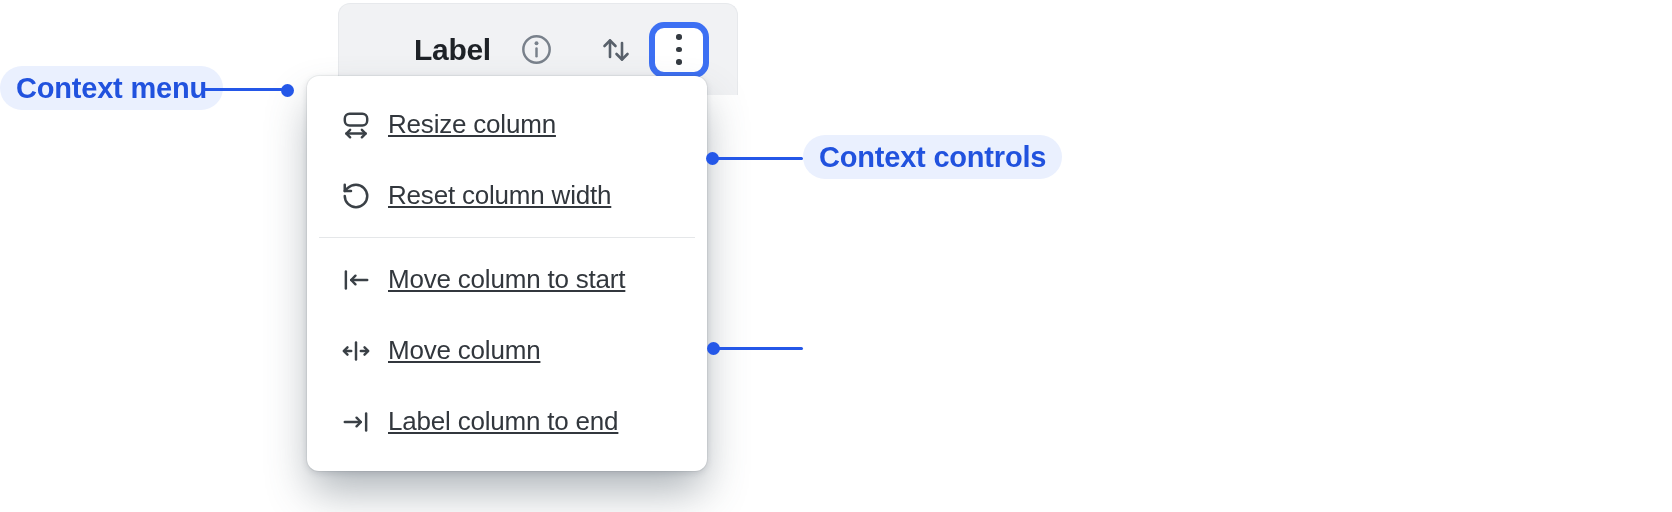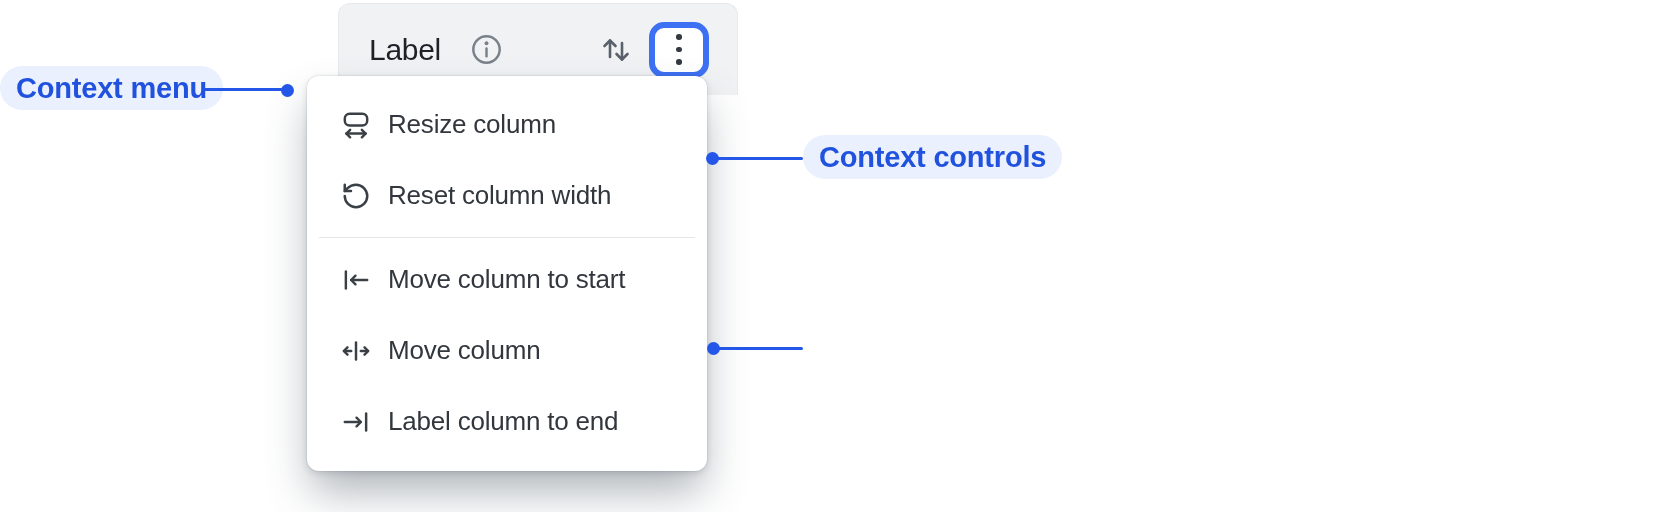"Label" .col-title { font-weight: 400 -> 700; margin-left: none -> 45px }
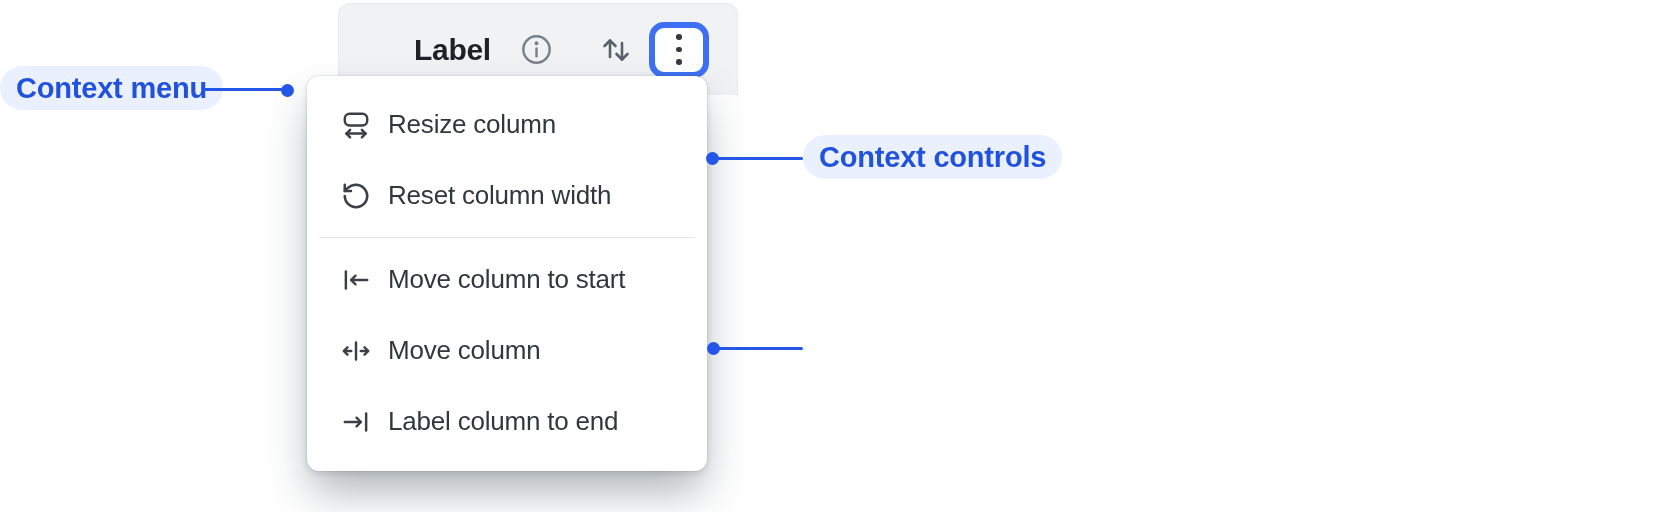"Resize column" .menu-item { text-decoration: none -> underline }
